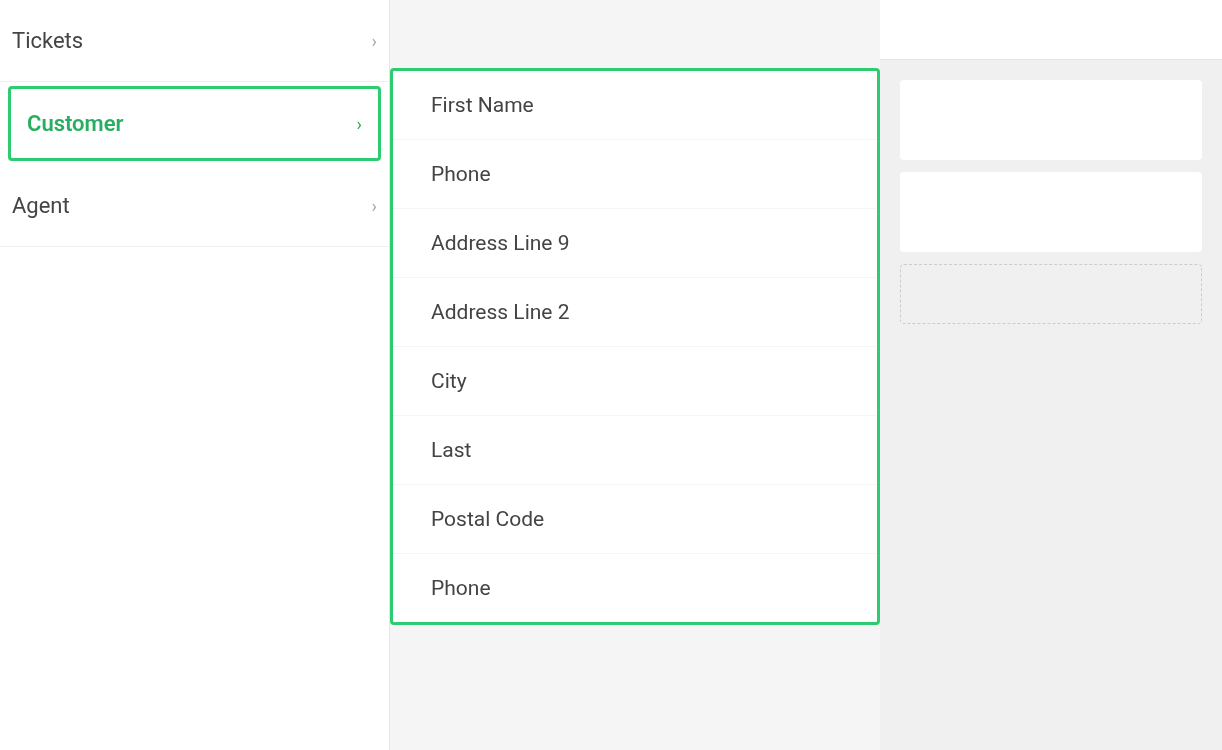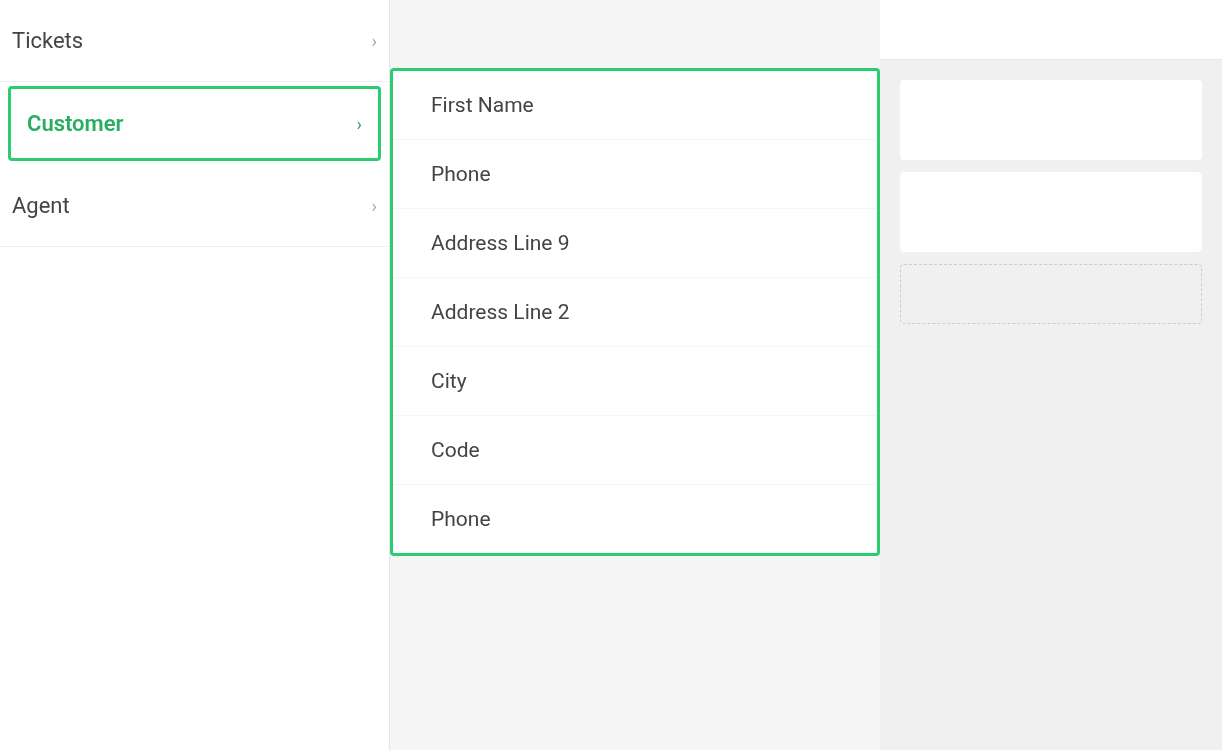"Code" div.dropdown-item { text: Code -> Last }
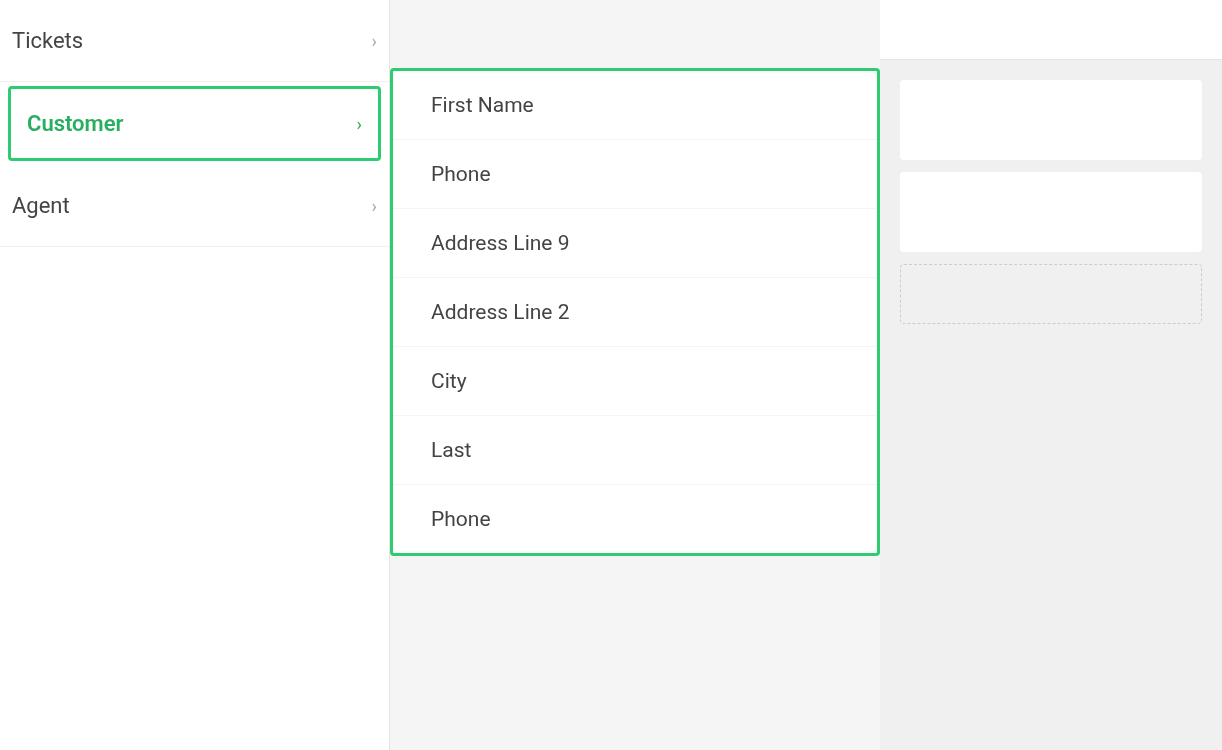"Postal Code" div.dropdown-item { html: none -> <div>Postal Code</div> }
